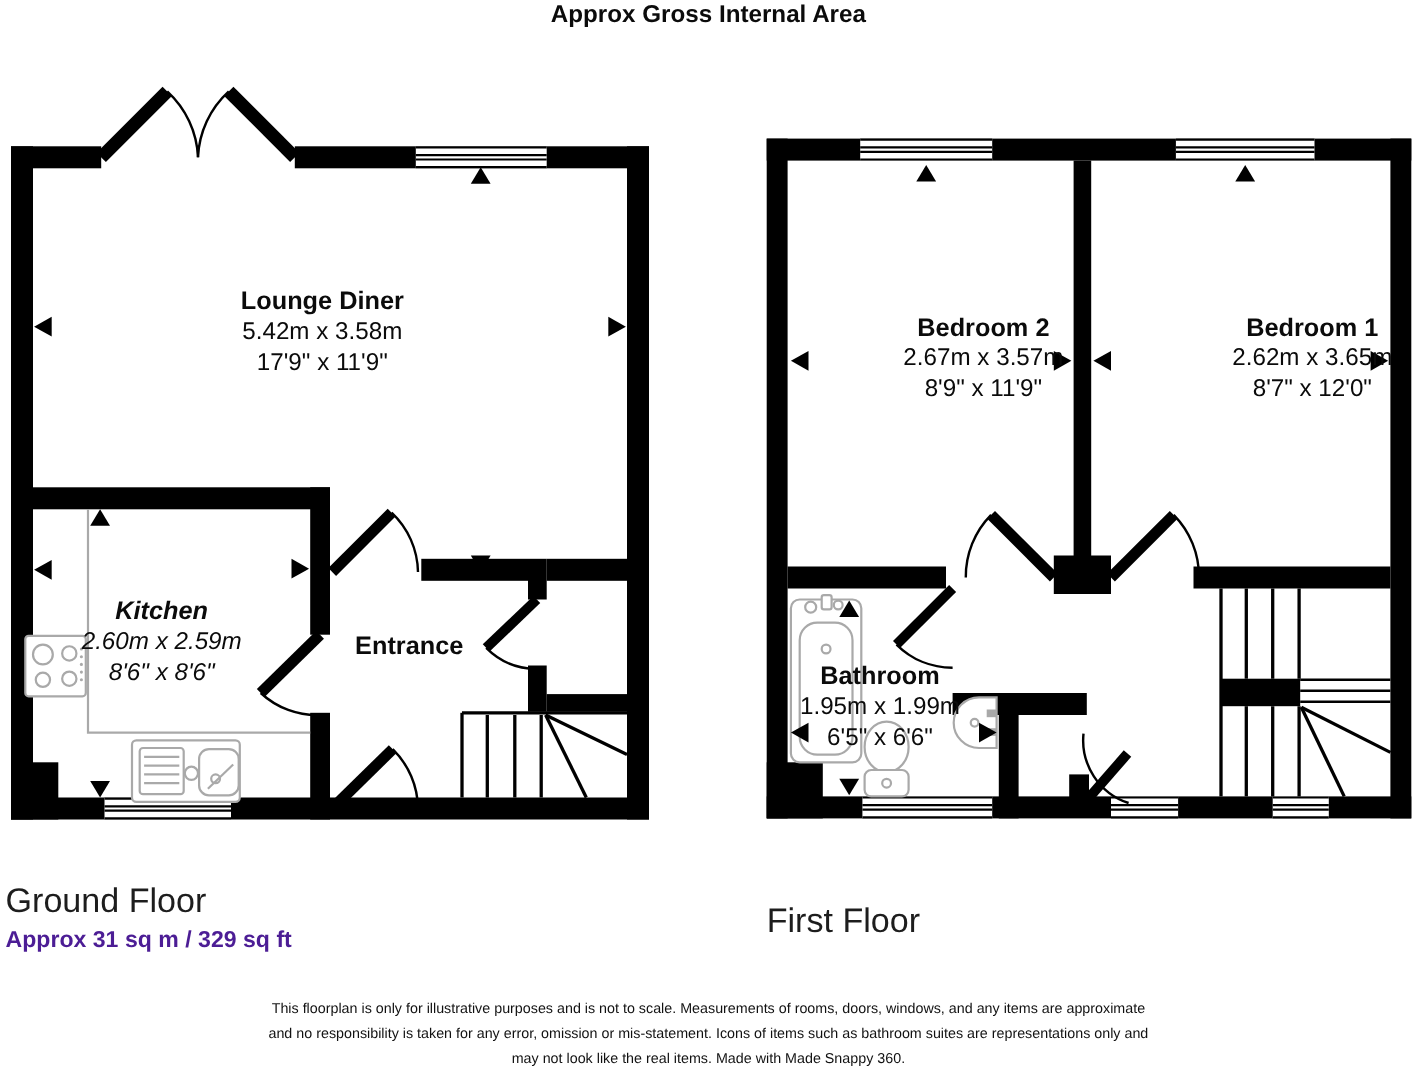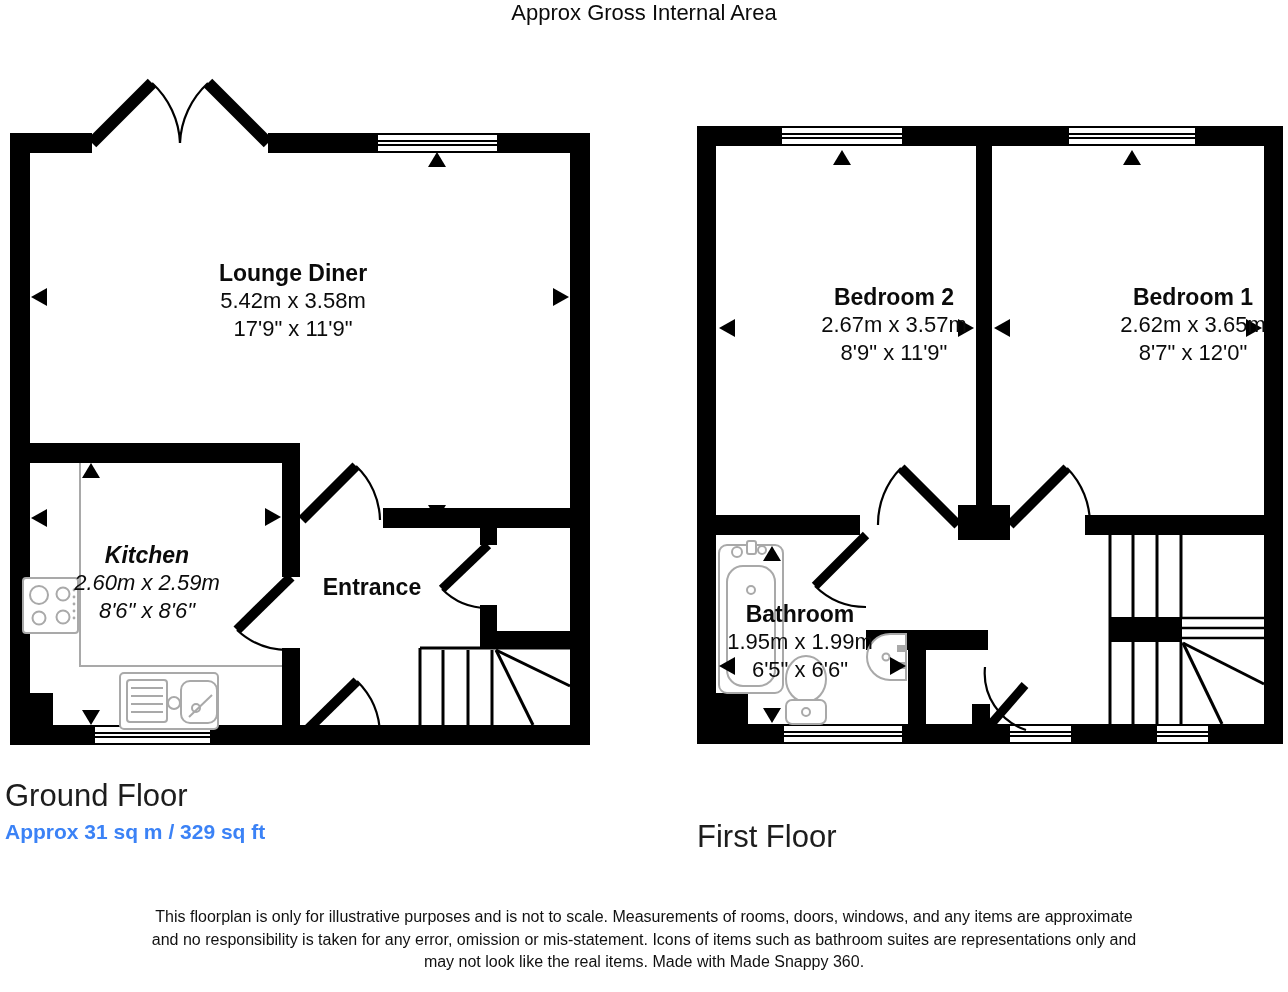"Approx Gross Internal Area" .header-block { font-weight: normal -> bold }
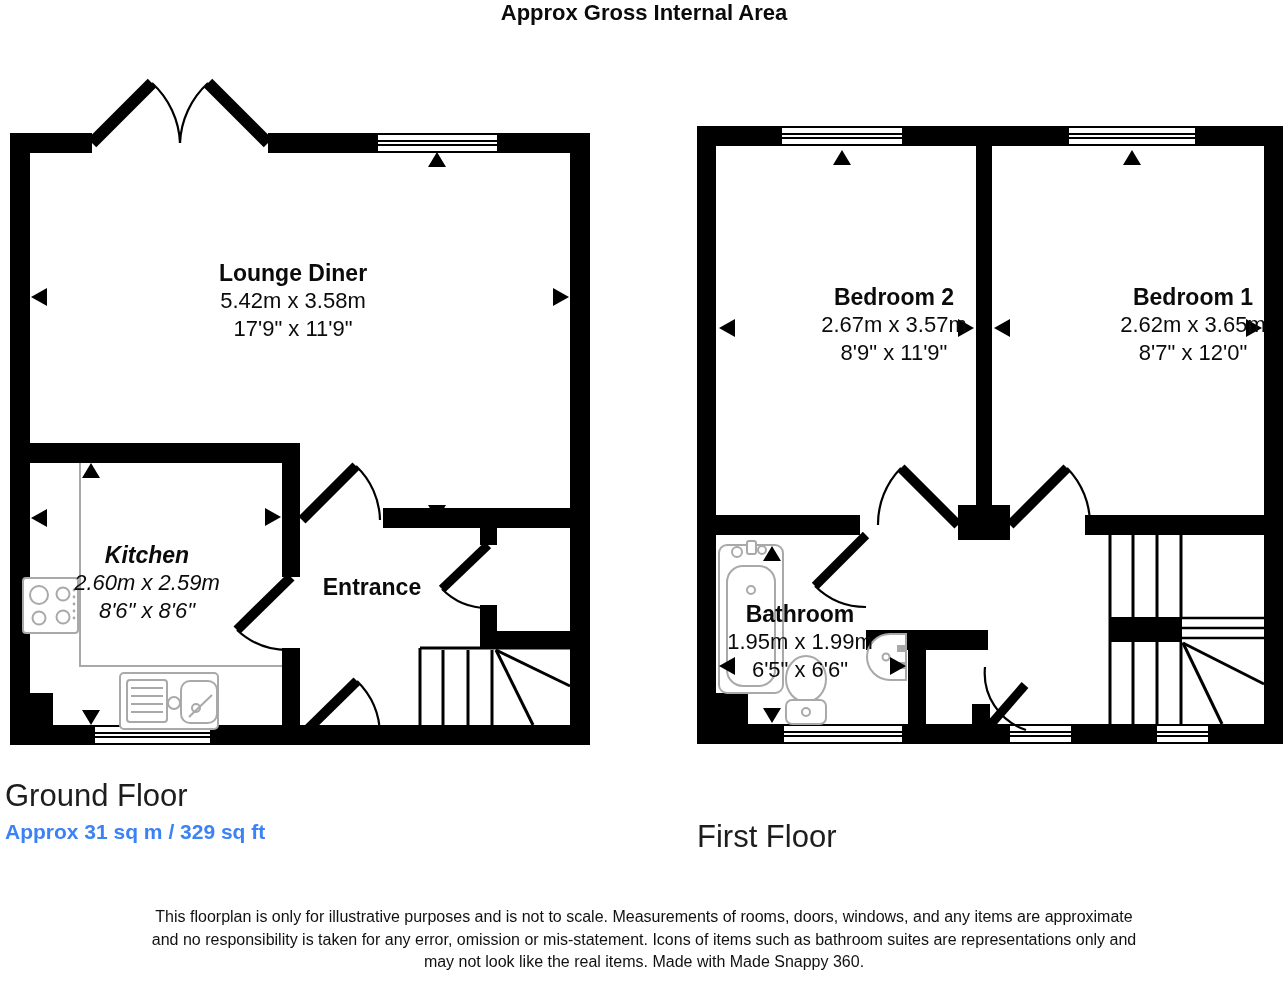"Ground Floor" div.abs { top: 777px -> 800px }
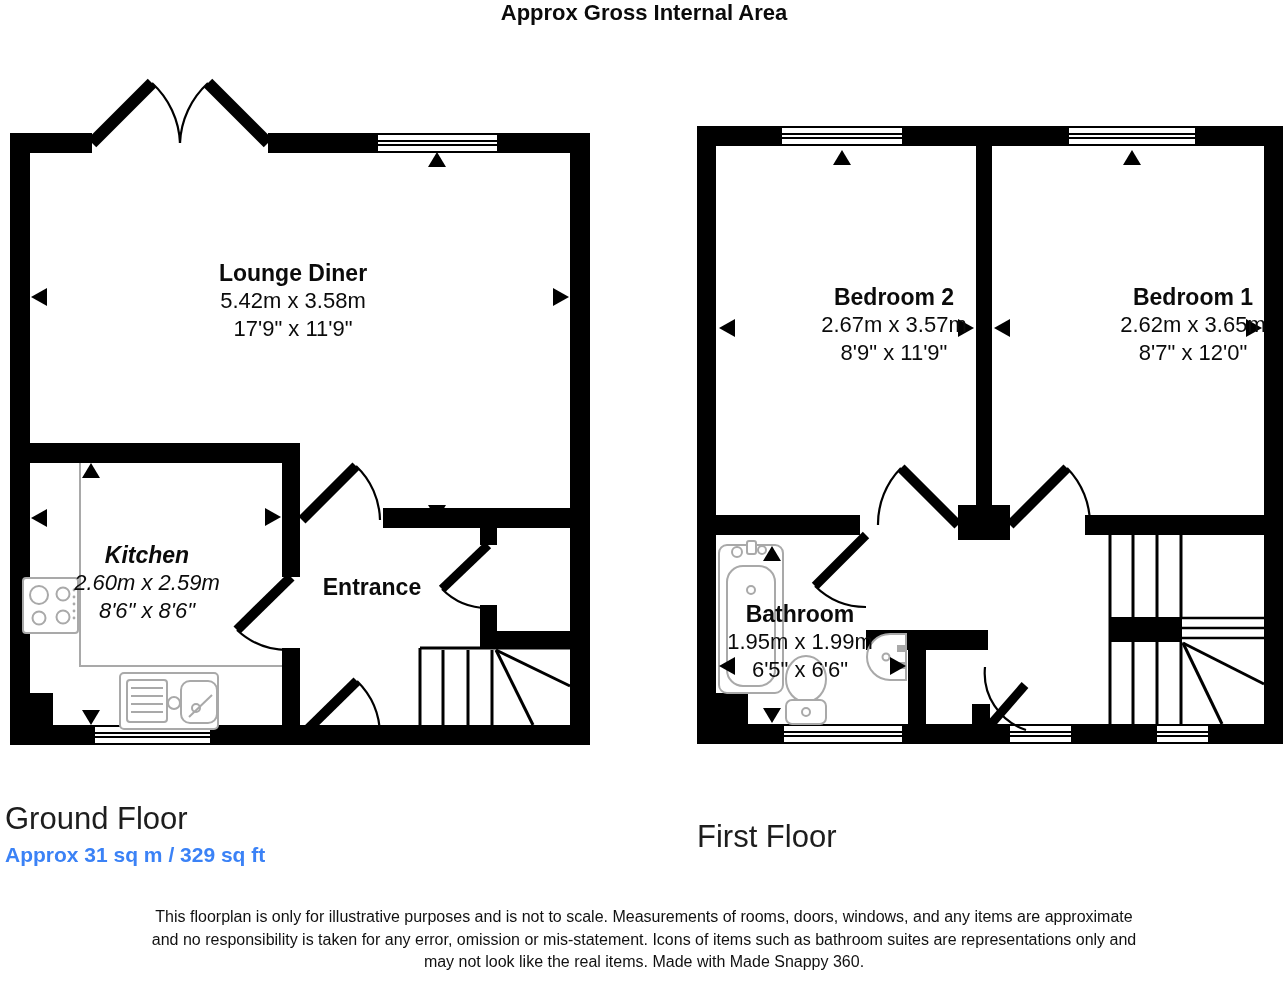"Approx 31 sq m /" .floor-block .farea { color: #3b82f6 -> #4c1d95 }
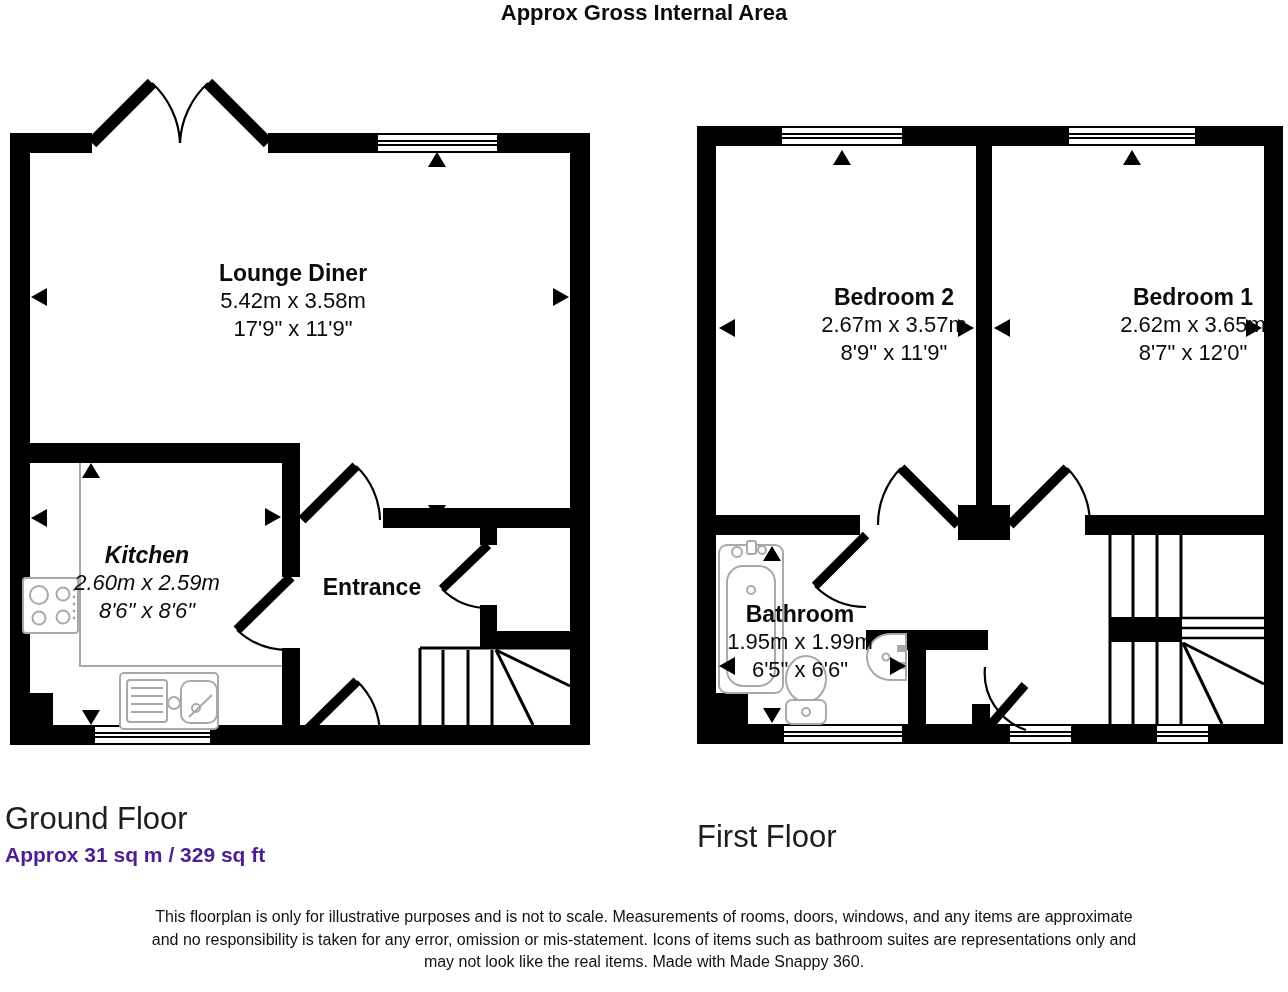"This floorplan is only for" .disclaimer { font-size: 16px -> 13px }
